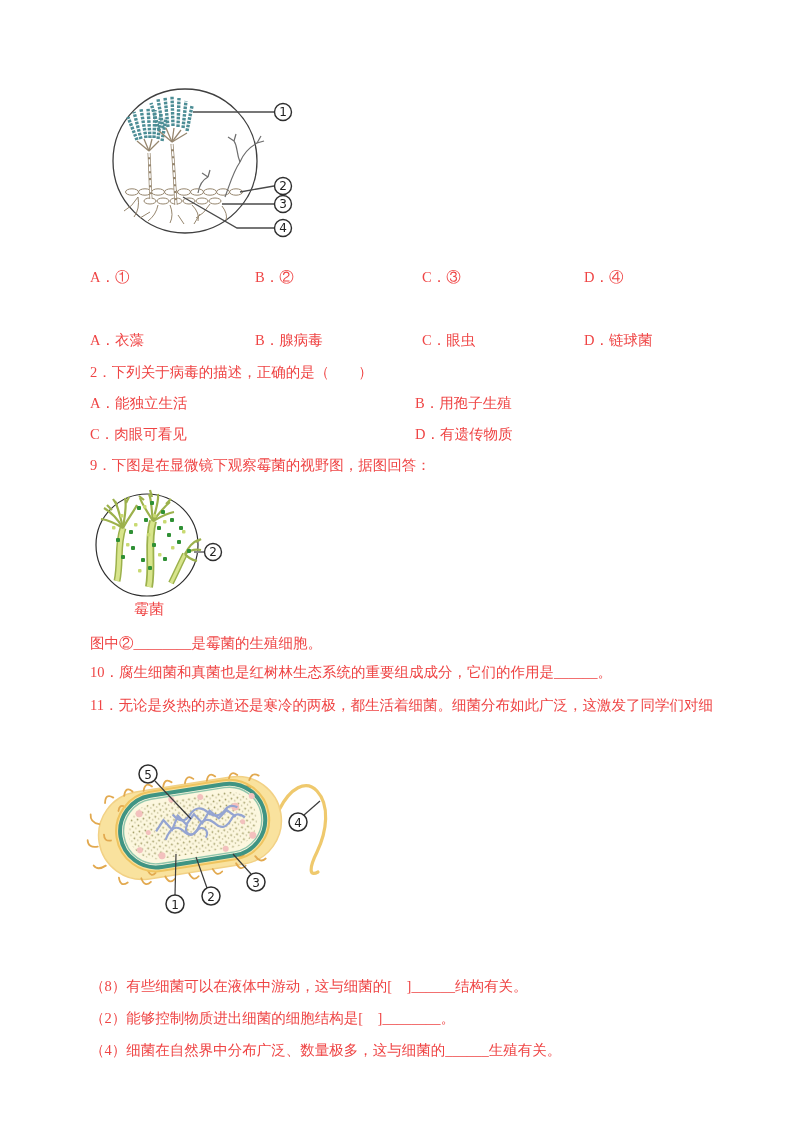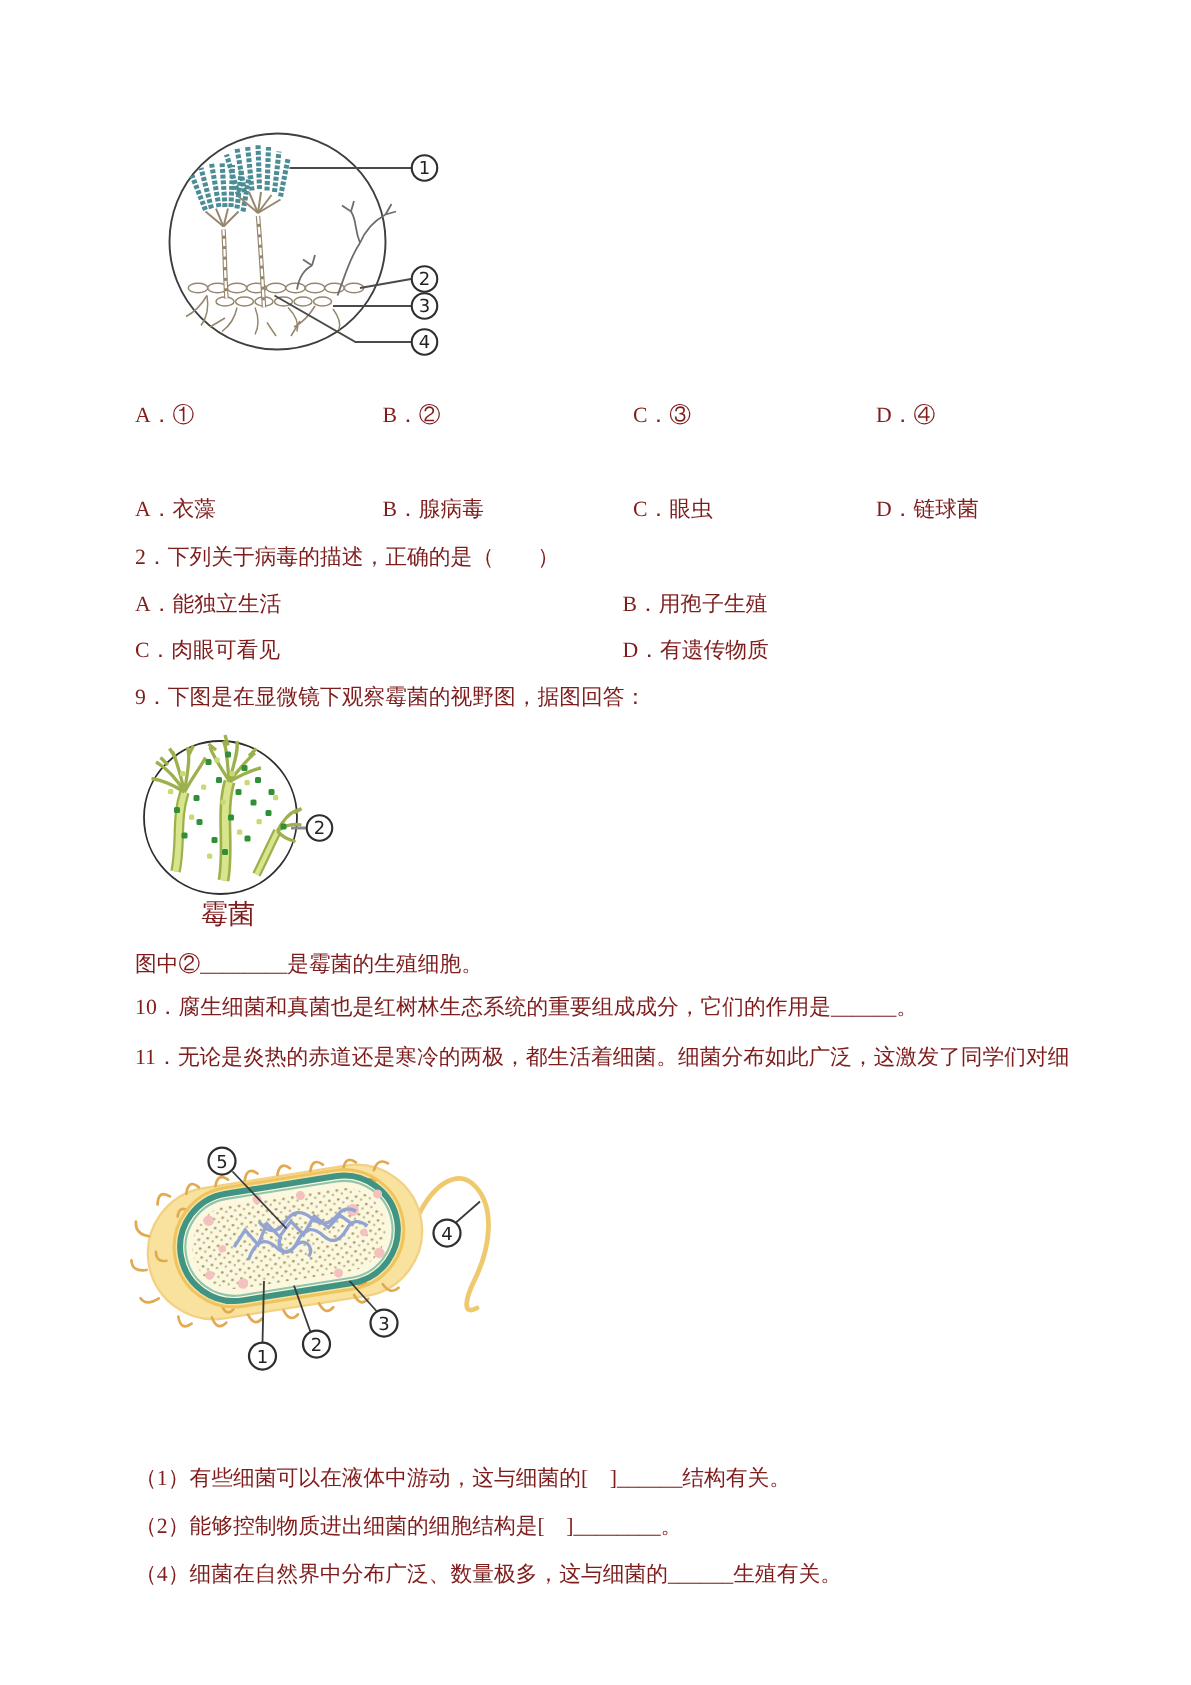"A．①" .t { color: #7f1d1d -> #ef4444 }
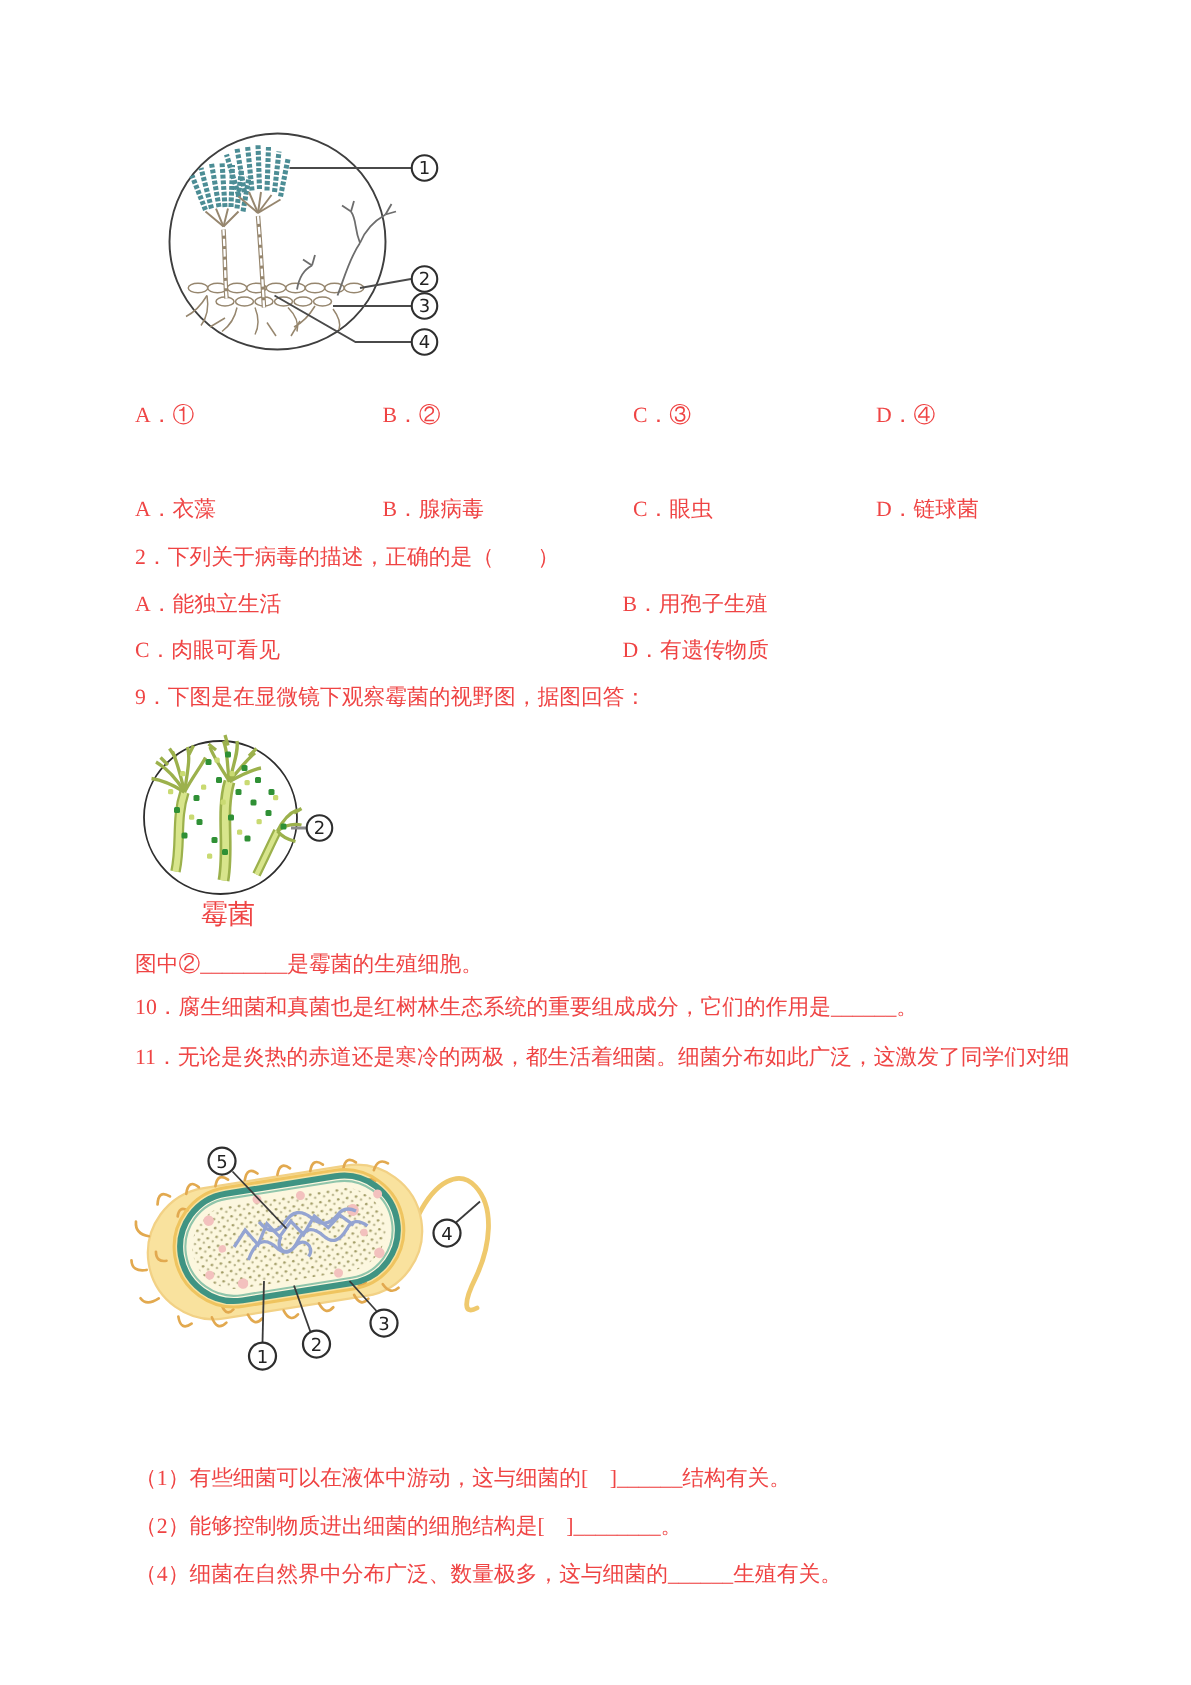"霉菌" .cap { font-size: 18px -> 15px }
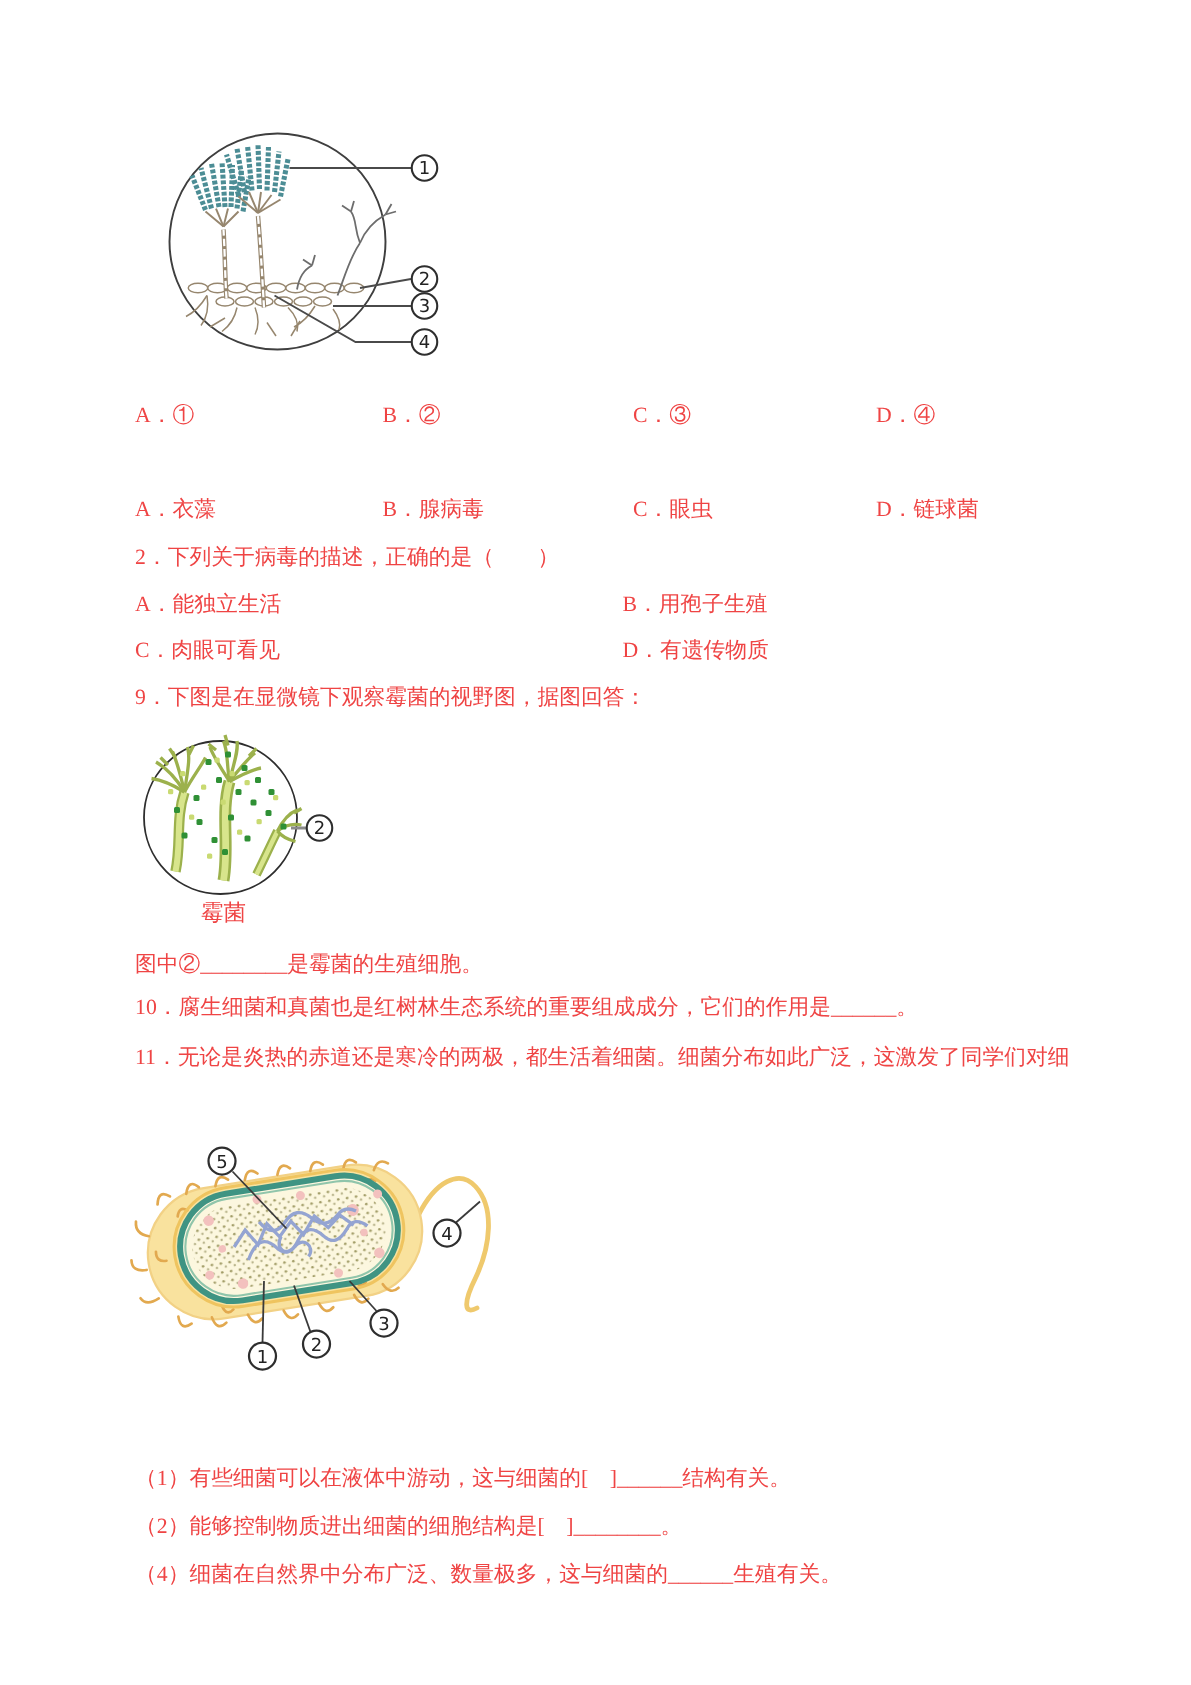"（1）有些细菌可以在液体中游动，这与细菌的[ ]______结构有关。" span.t { text: 1 -> 8 }
